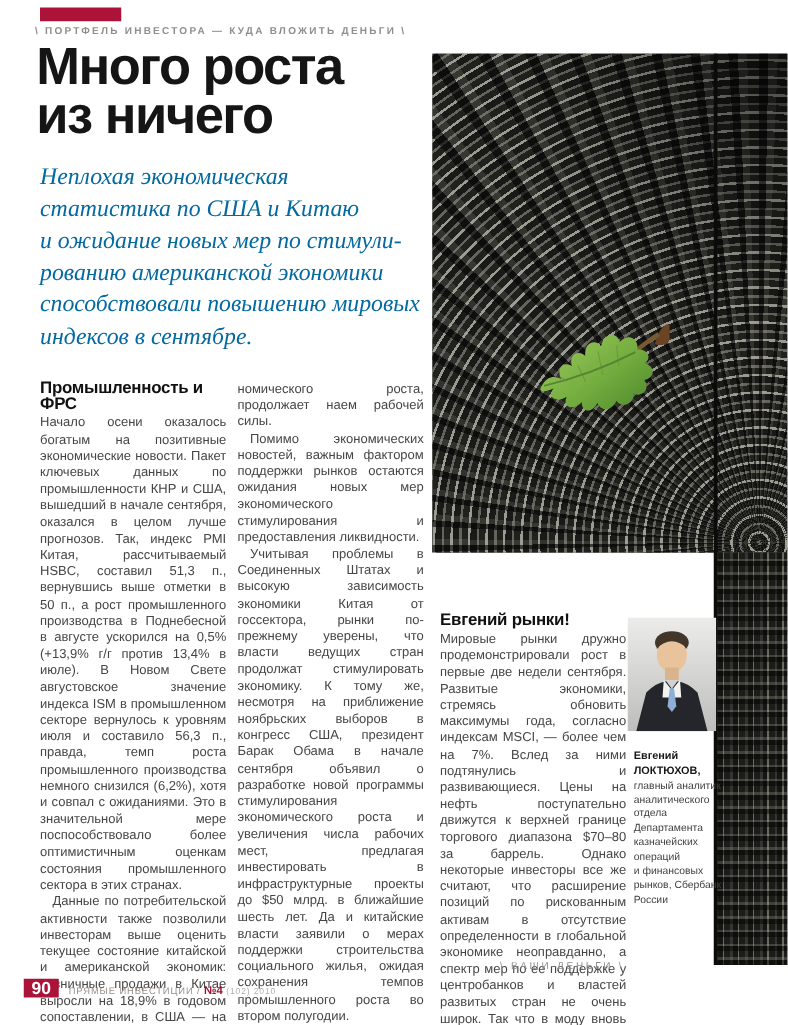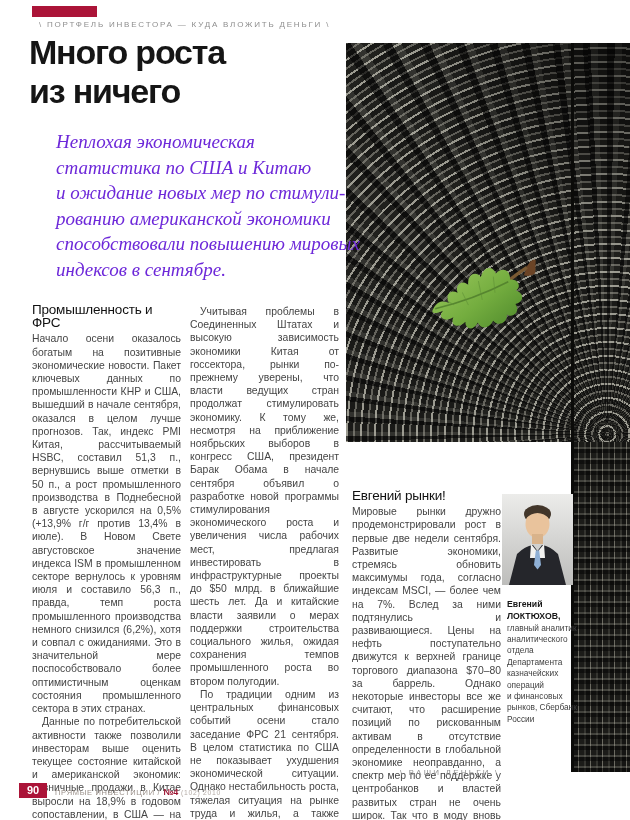"\ ПОРТФЕЛЬ ИНВЕСТОРА — КУДА" .kicker { font-weight: normal -> bold; left: 39px -> 28px }
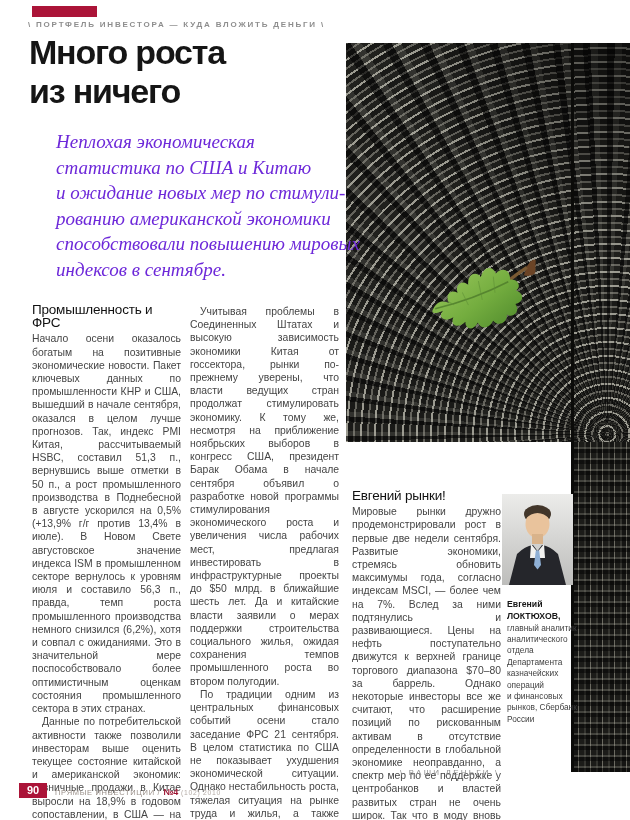"Много роста" .headline { font-size: 34px -> 42px }
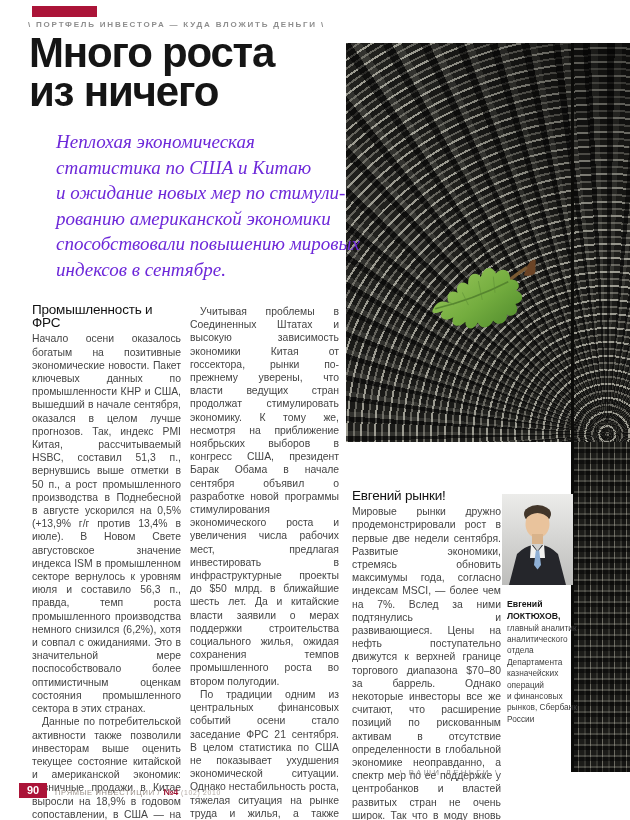"Неплохая экономическая" .lede { color: #6d28d9 -> #0369a1; margin-left: 24px -> none }
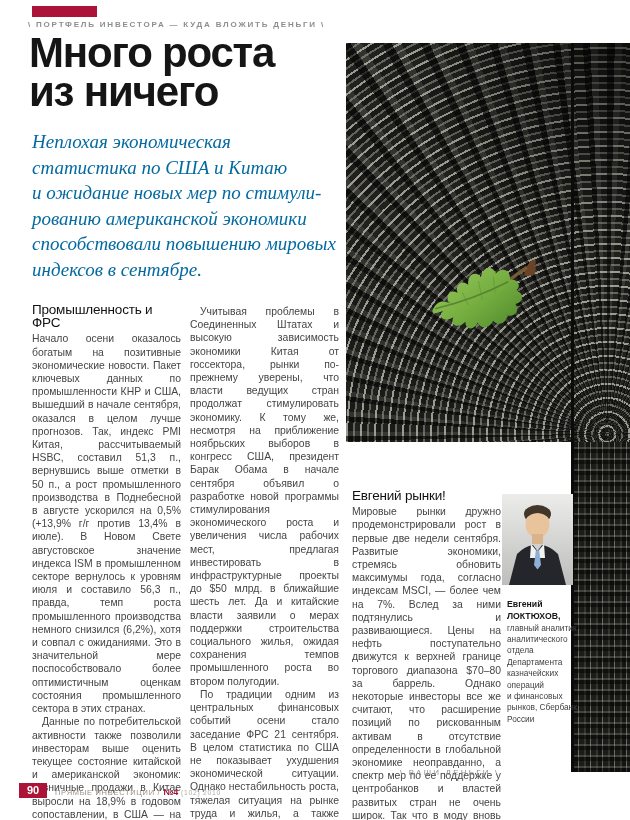"Промышленность и ФРС" .section-heading { font-weight: normal -> bold }
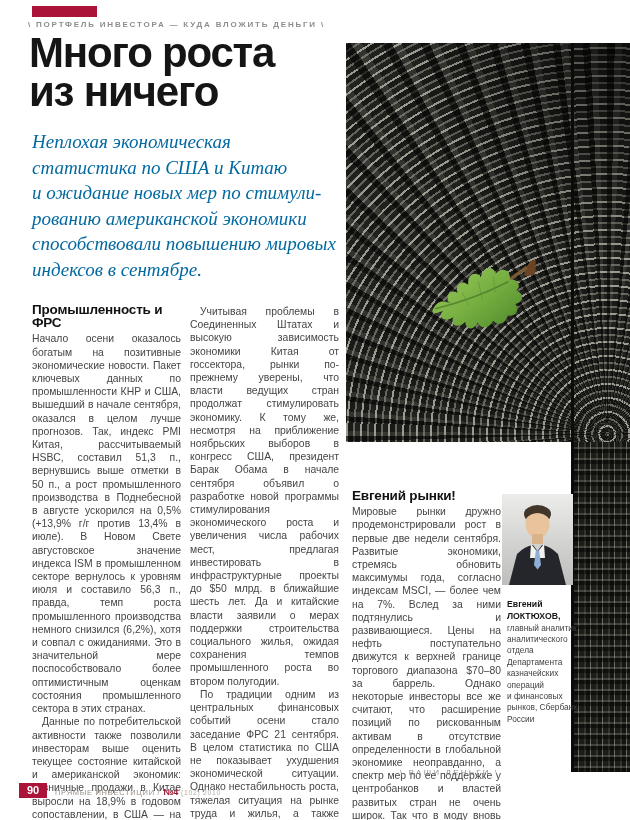"номического роста, продолжает наем" p { html: none -> <p>номического роста, продолжает наем рабочей силы.</p> }
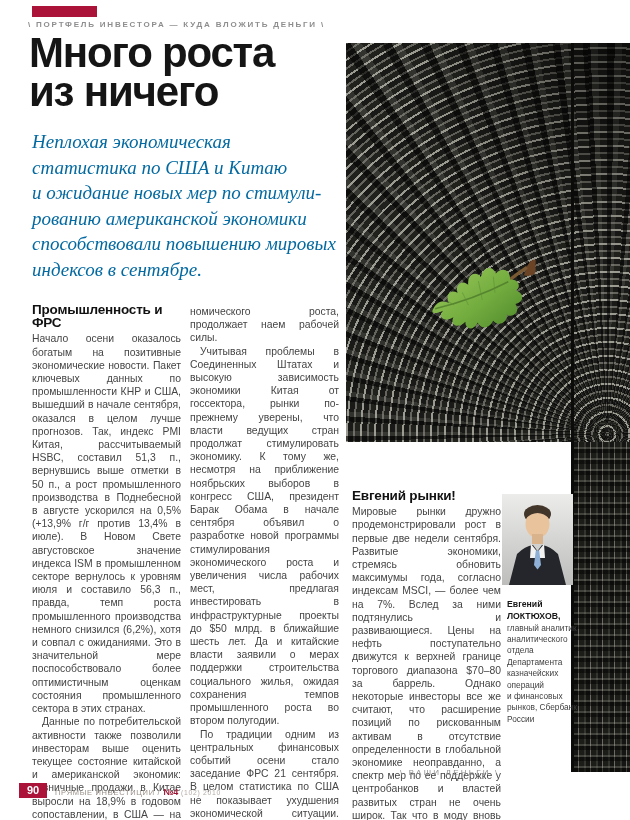"Помимо экономических новостей, важным" p.indent { html: none -> <p>Помимо экономических новостей, важным фактором поддержки рынков остаются ожидания новых мер экономического стимулирования и предоставления ликвидности.</p> }
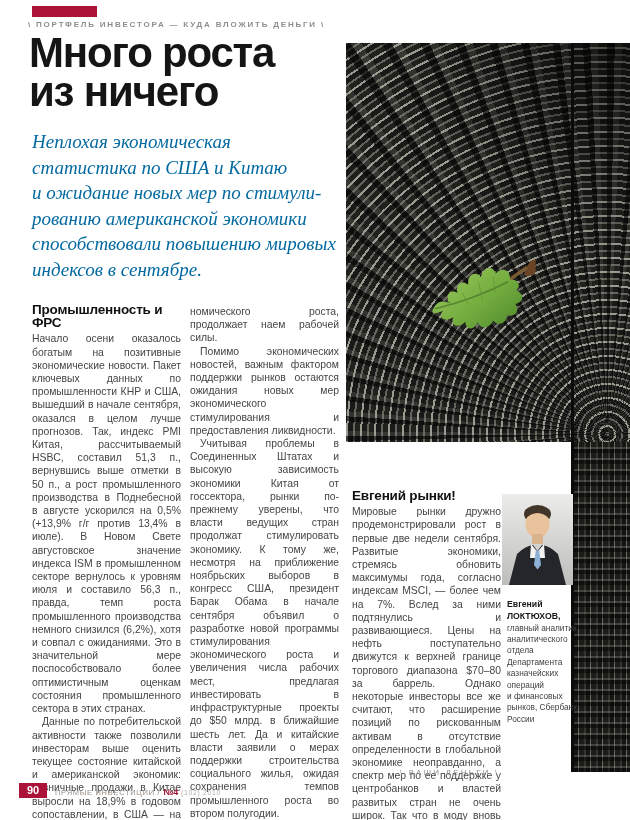"90" .page-badge { font-size: 11px -> 14px }
